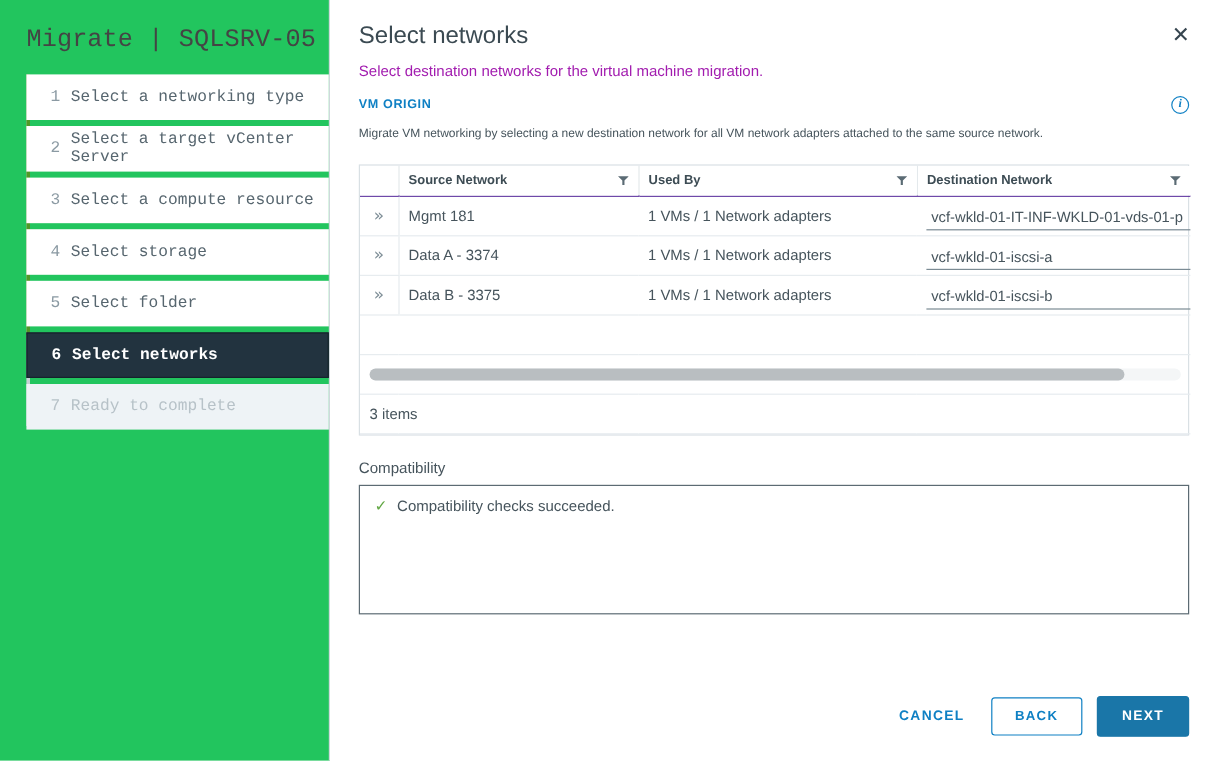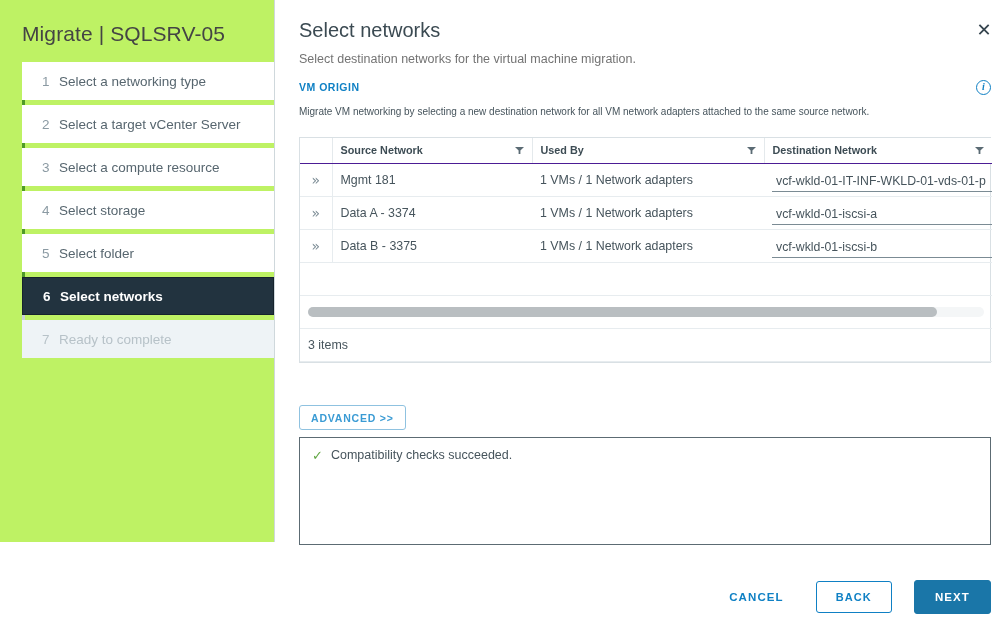"Migrate | SQLSRV-05" .sidebar { background: #bef264 -> #22c55e; font-family: none -> Liberation Mono, monospace; height: 542px -> 634px }
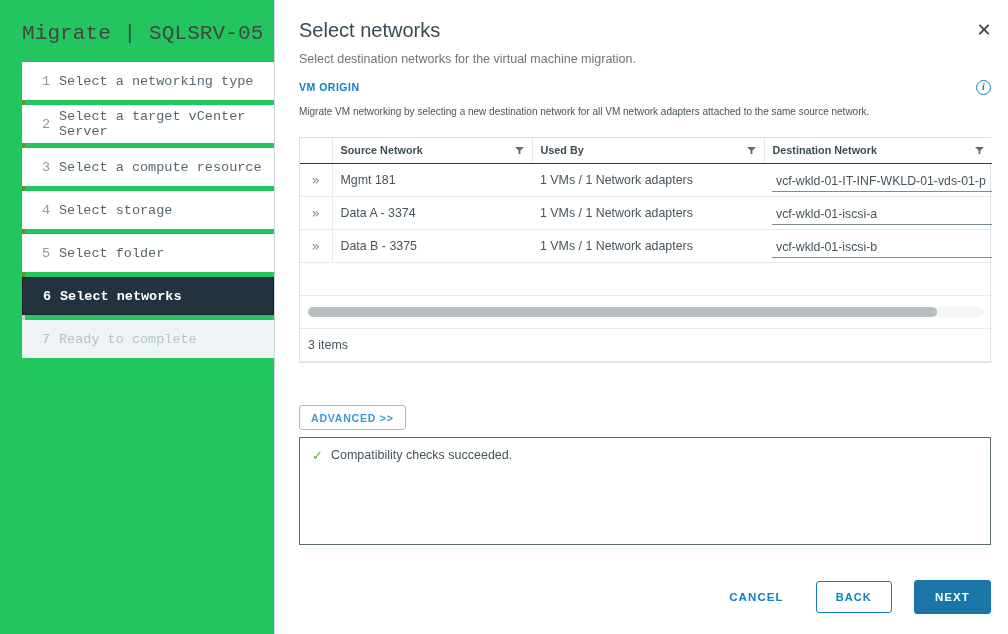"Select destination networks for the" .subtitle { color: #737373 -> #a21caf }
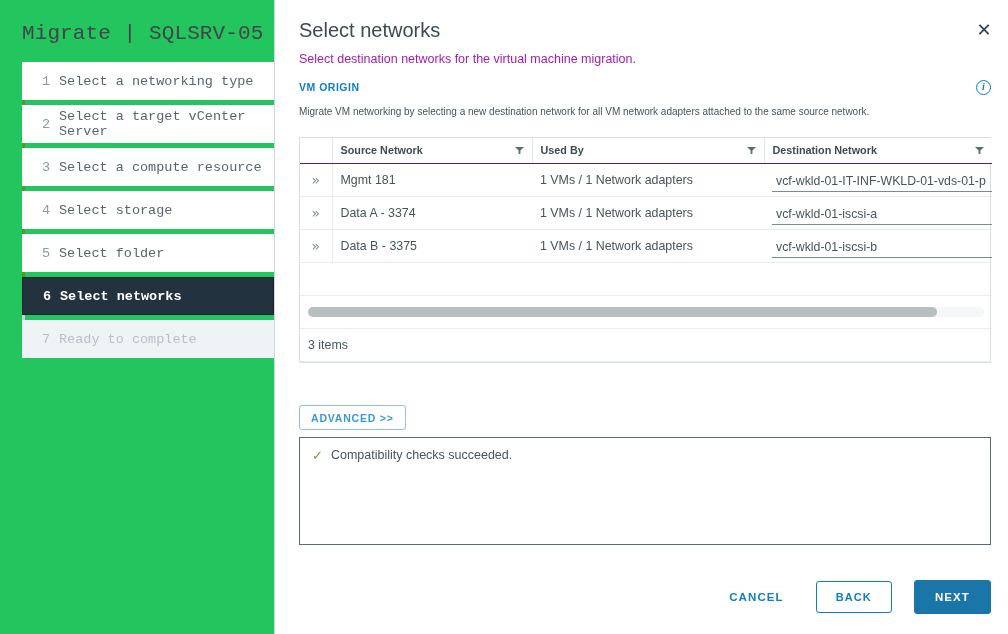"Compatibility" div.compat-label { html: none -> <div>Compatibility</div> }
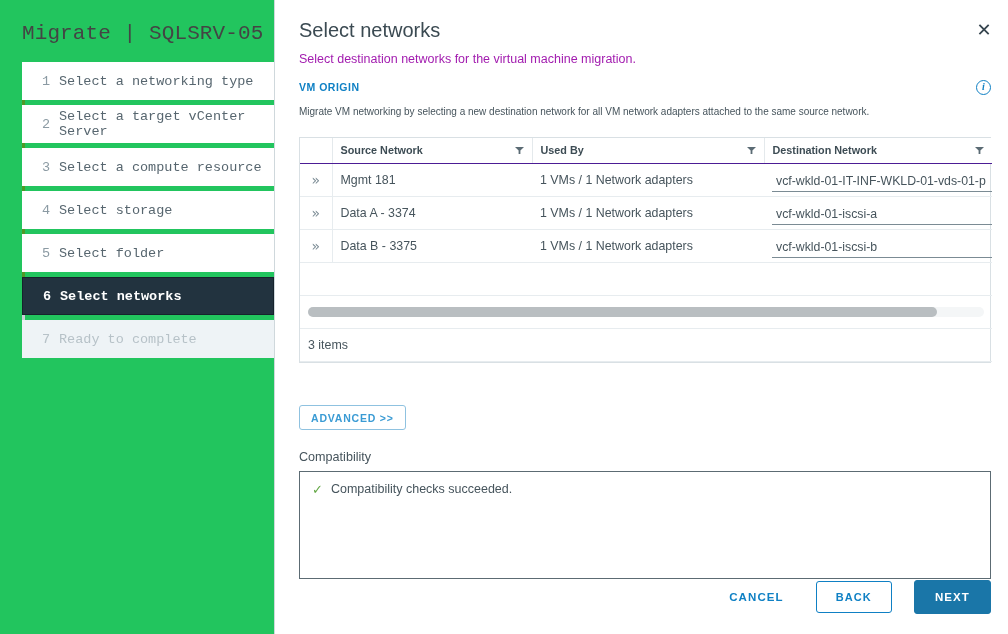"ADVANCED >>" div.advanced-btn { html: <div>ADVANCED &gt;&gt;</div> -> none }
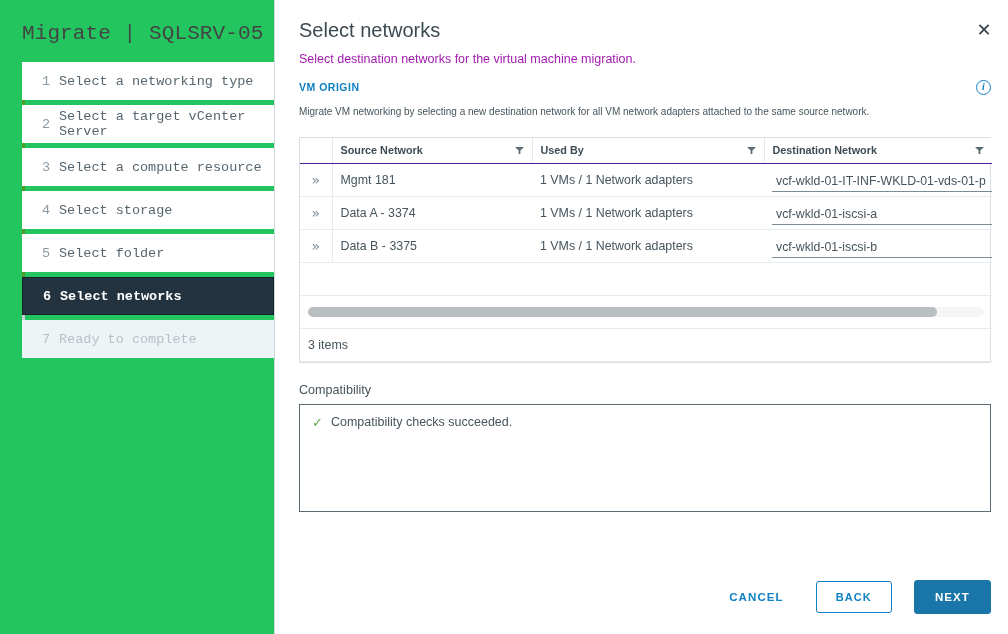"CANCEL" .footer { gap: 22px -> 12px }
